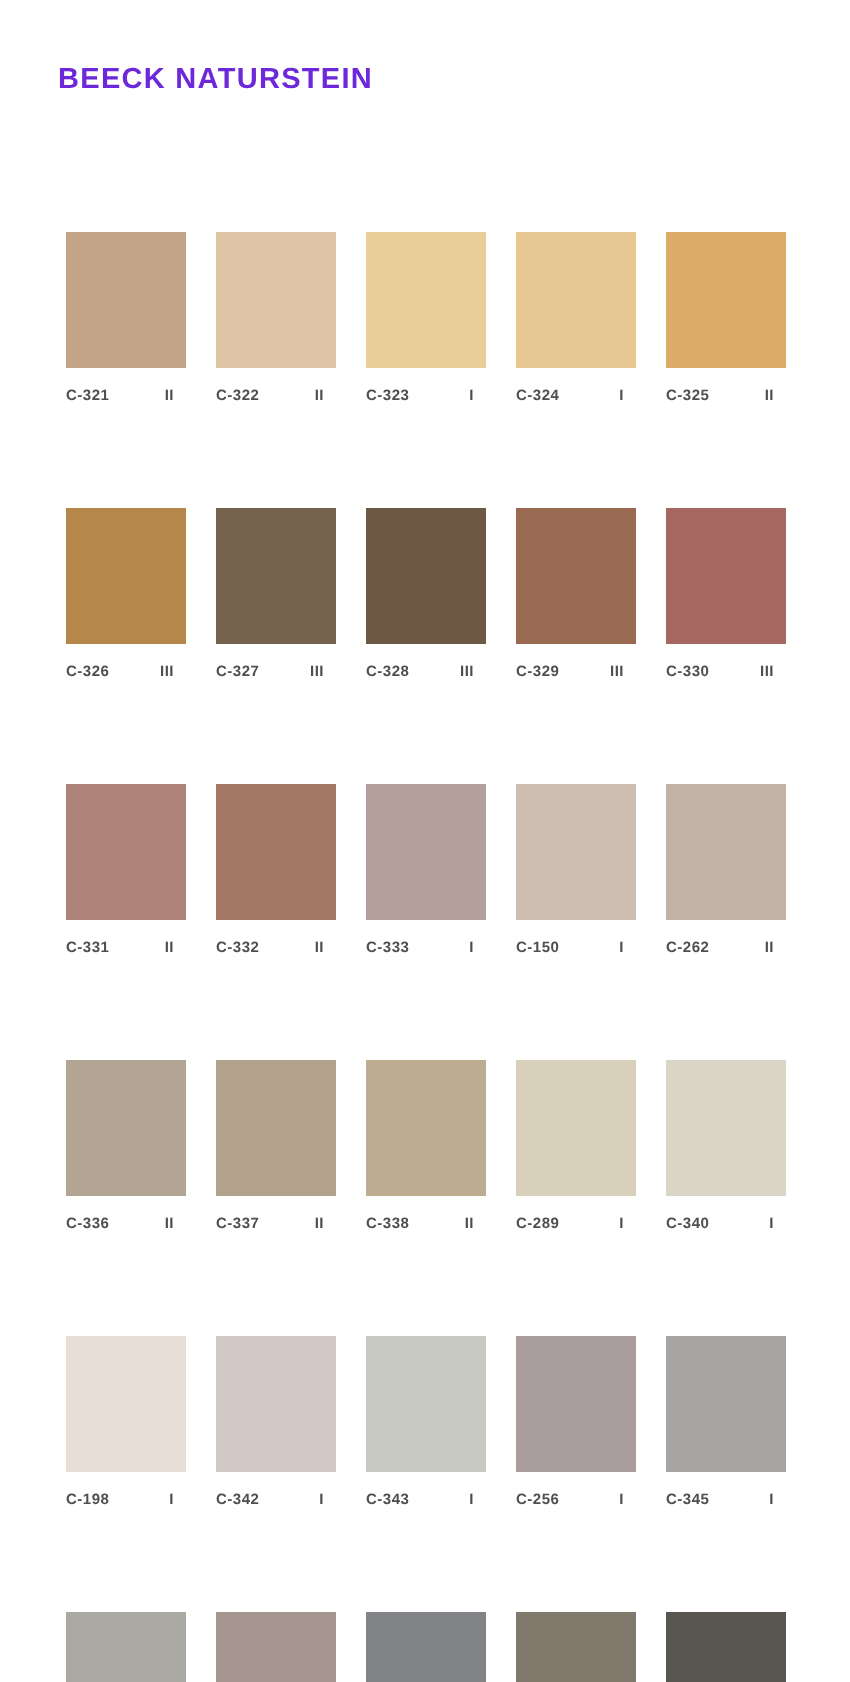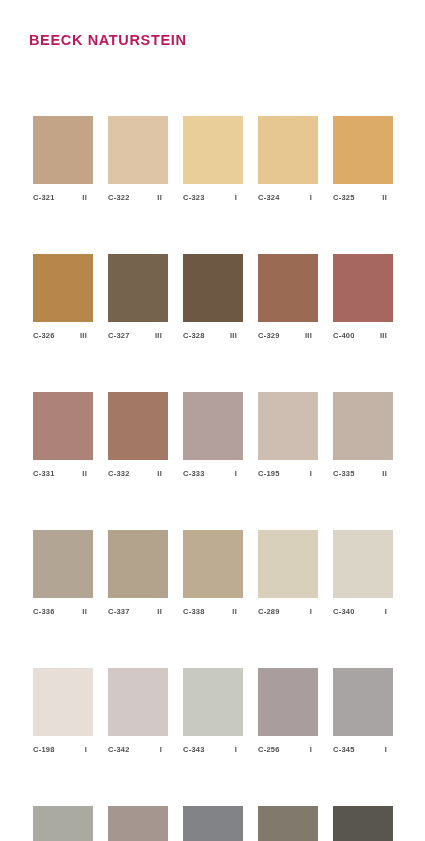"BEECK NATURSTEIN" .brand-title { color: #be185d -> #6d28d9 }
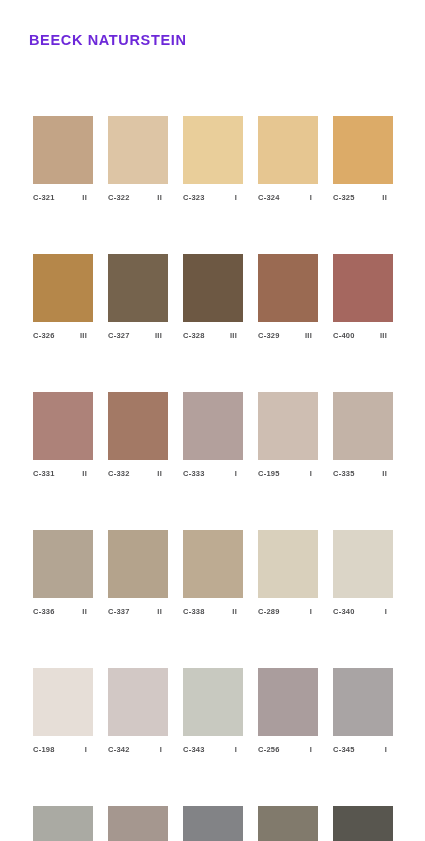"C-400" span.swatch-code { text: C-400 -> C-330 }
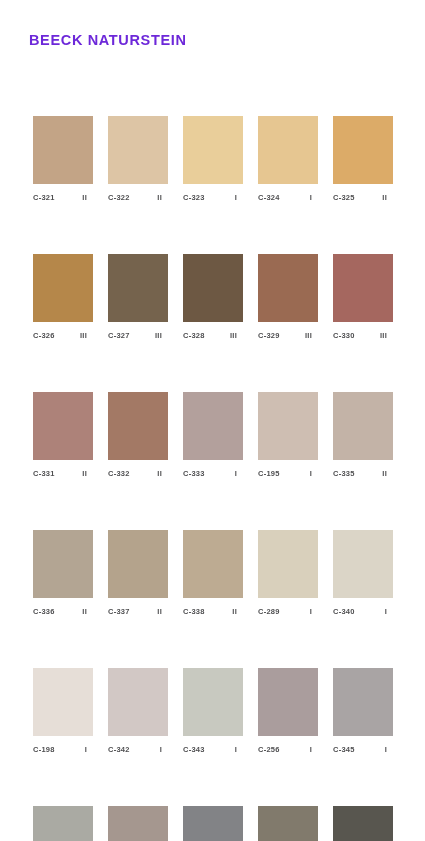"C-195" span.swatch-code { text: C-195 -> C-150 }
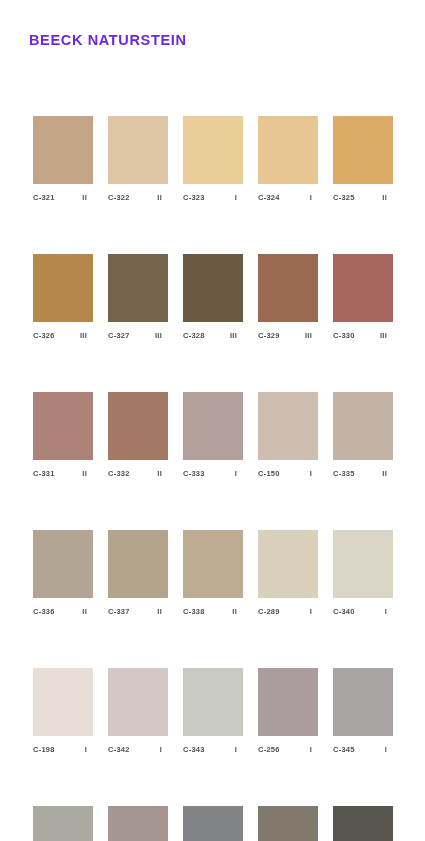"C-335" span.swatch-code { text: C-335 -> C-262 }
